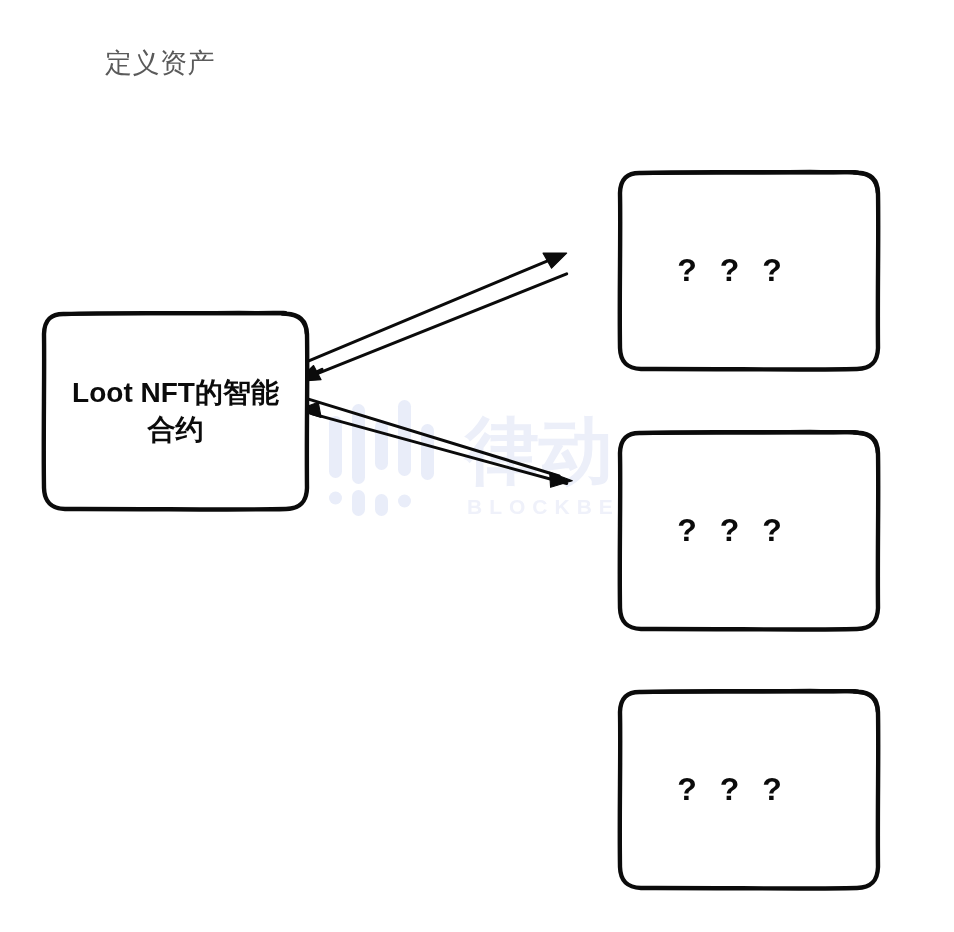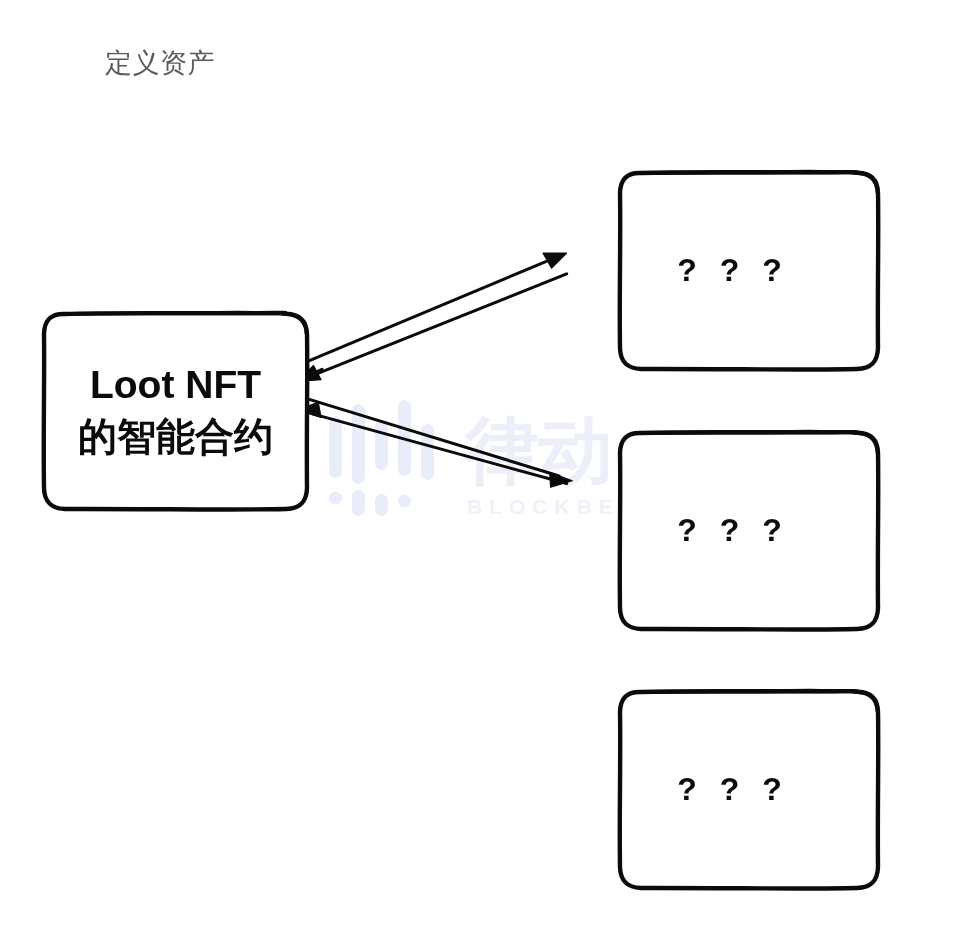"Loot NFT的智能合约" #node-main .node-label { font-size: 39px -> 28px }
